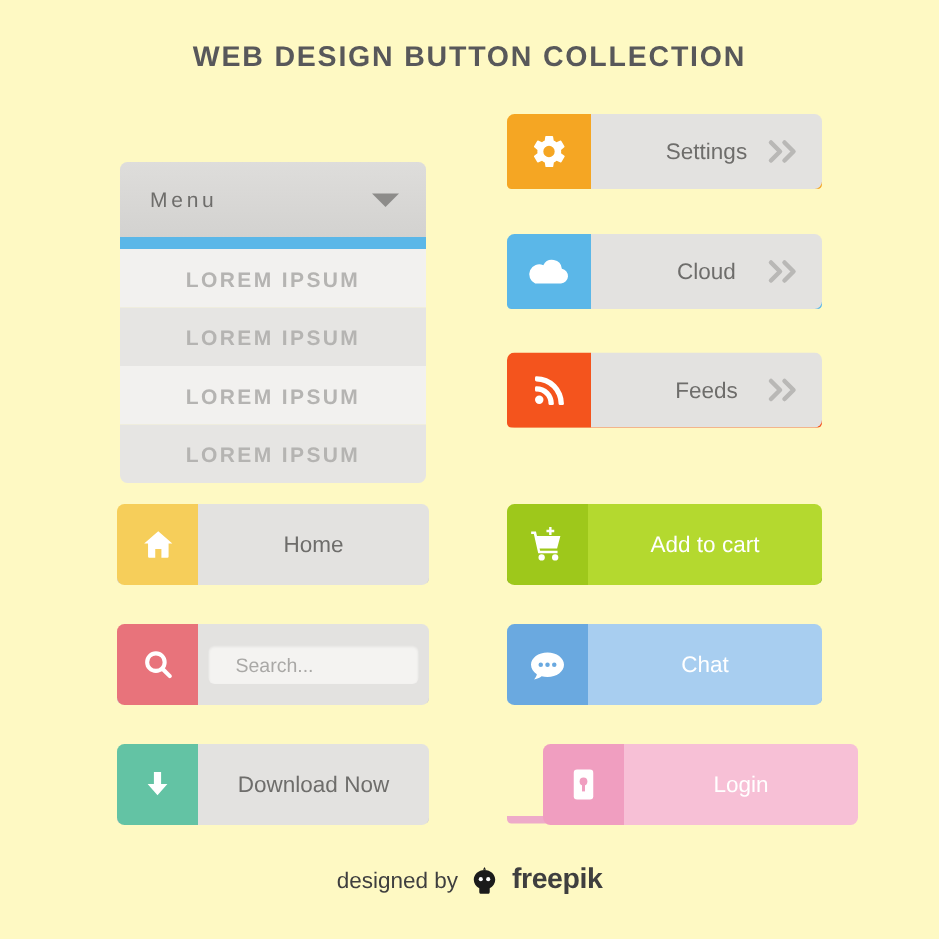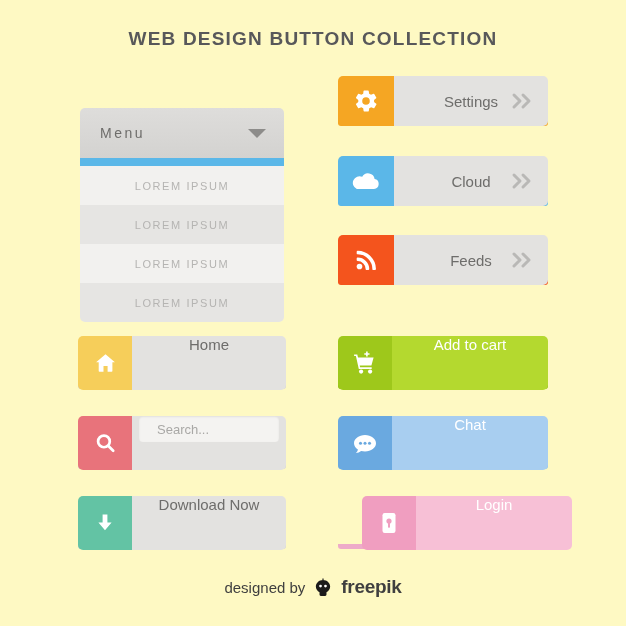"LOREM IPSUM" .menu-item { font-size: 11px -> 14px; font-weight: none -> bold }
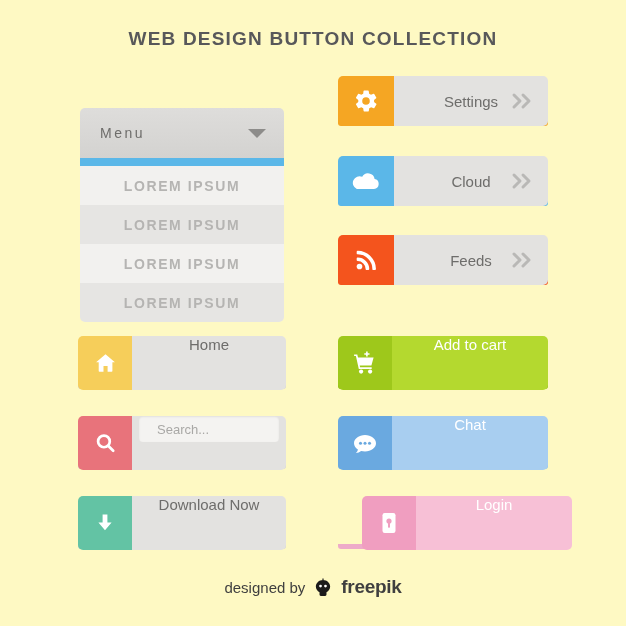"Home" .wbtn-body { align-items: none -> center }
